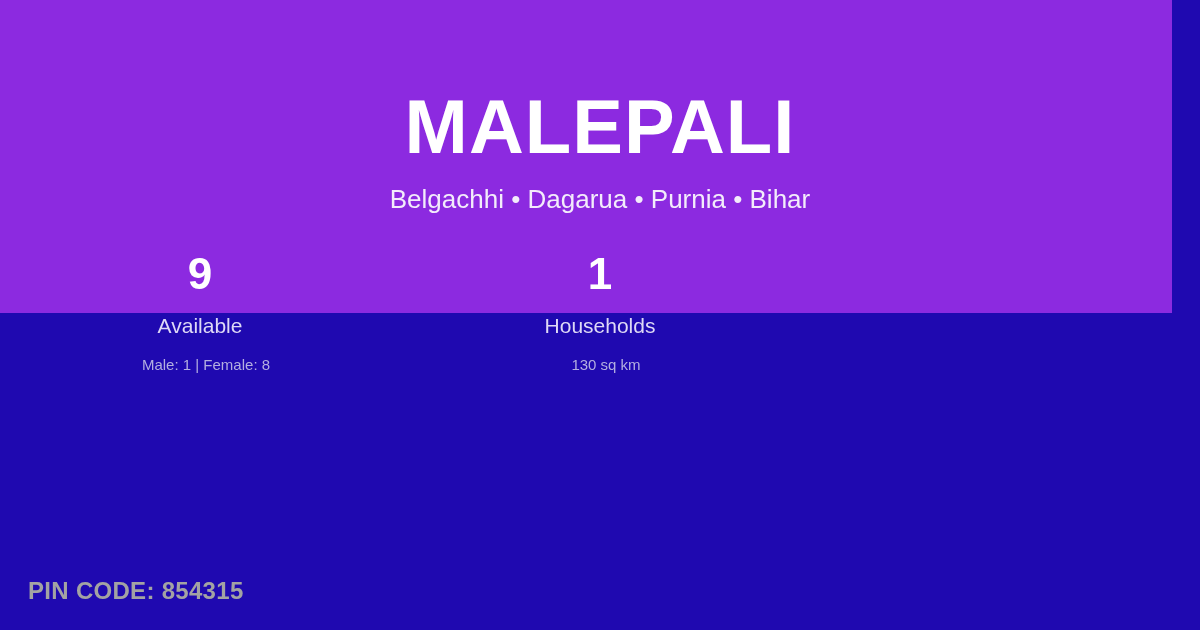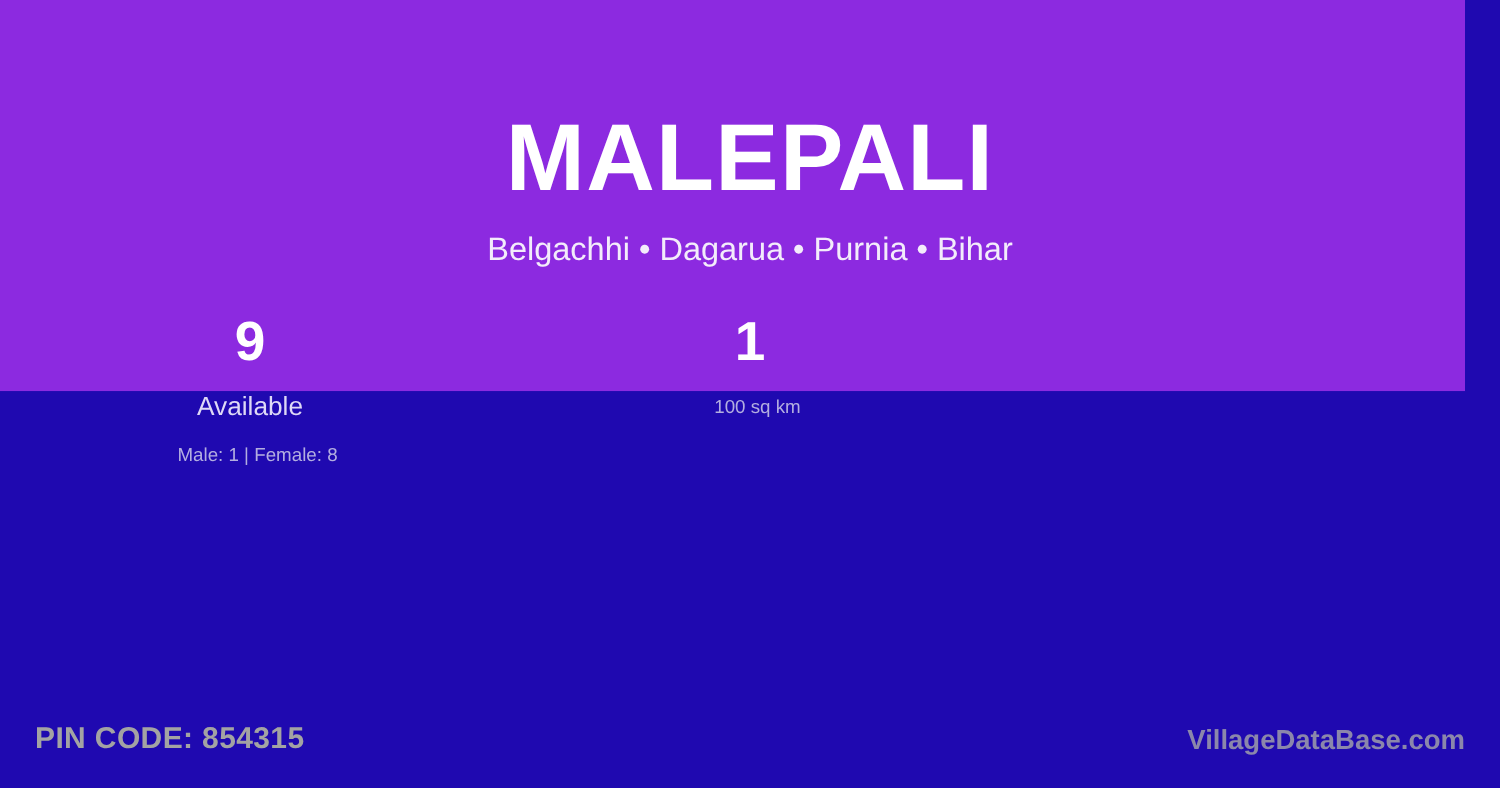"Households" div.stat-label { html: none -> <div>Households</div> }
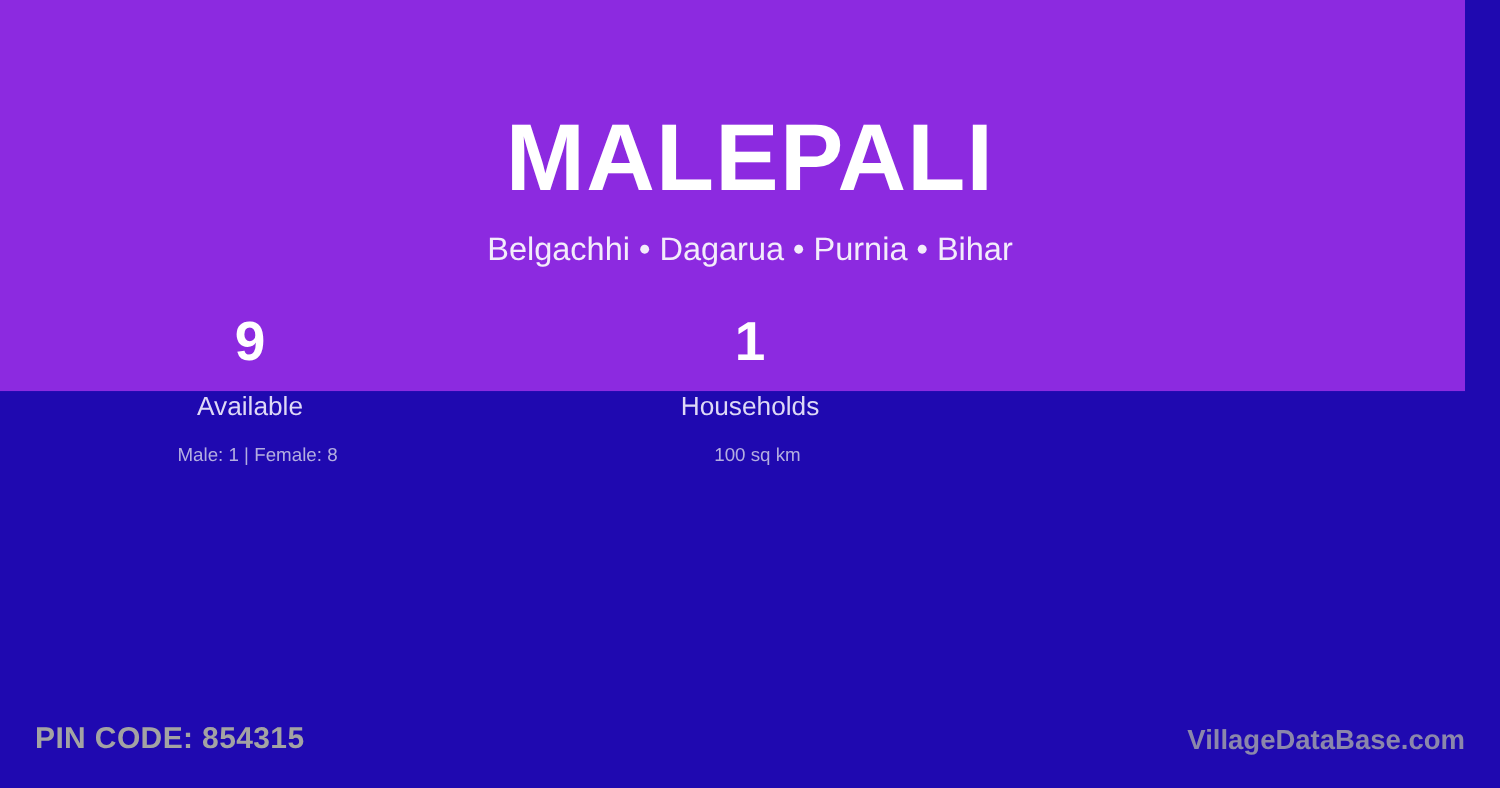"100 sq km" div.stat-sub { text: 100 -> 130 }
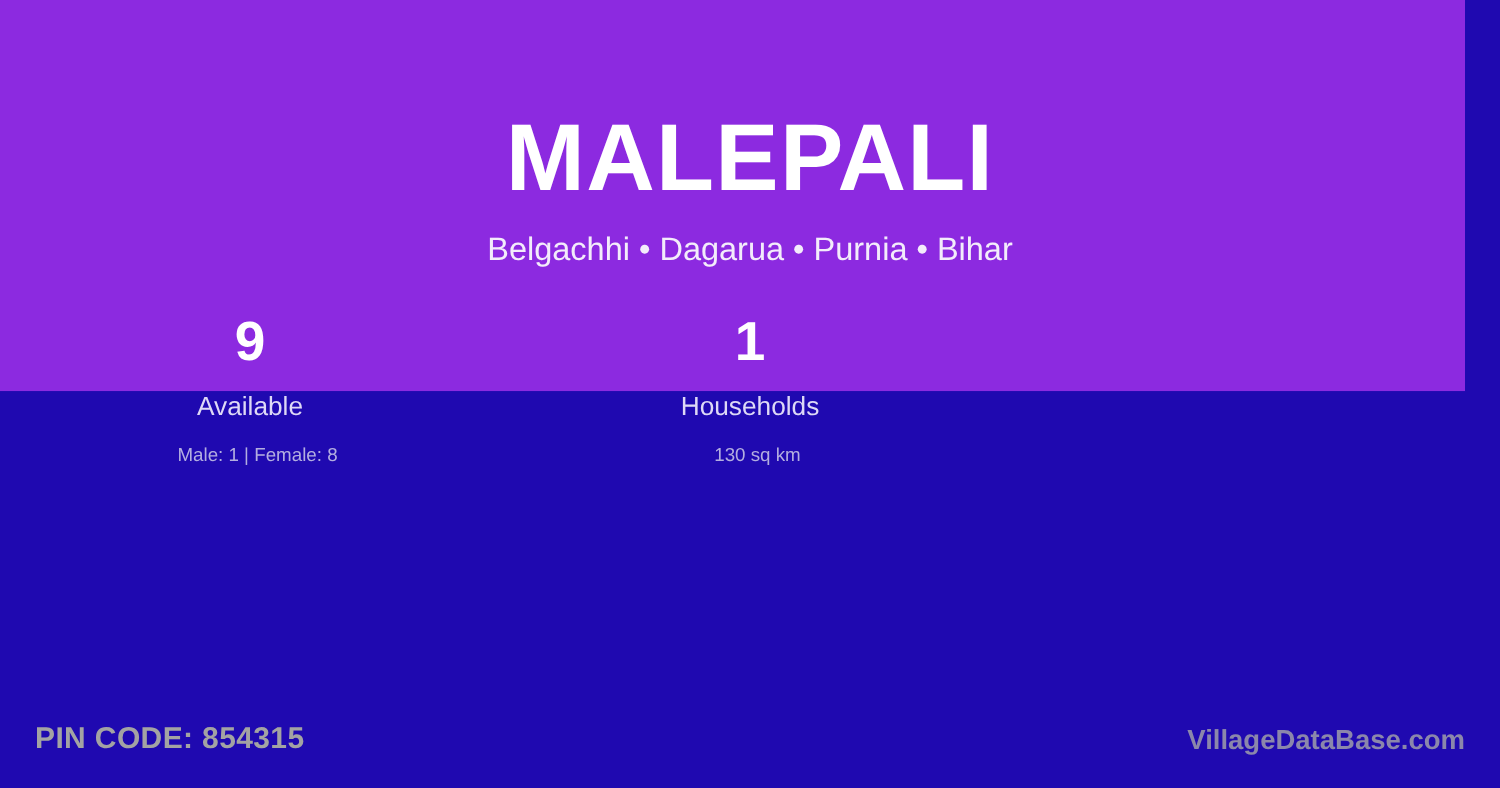"VillageDataBase.com" div.brand { html: <div>VillageDataBase.com</div> -> none }
